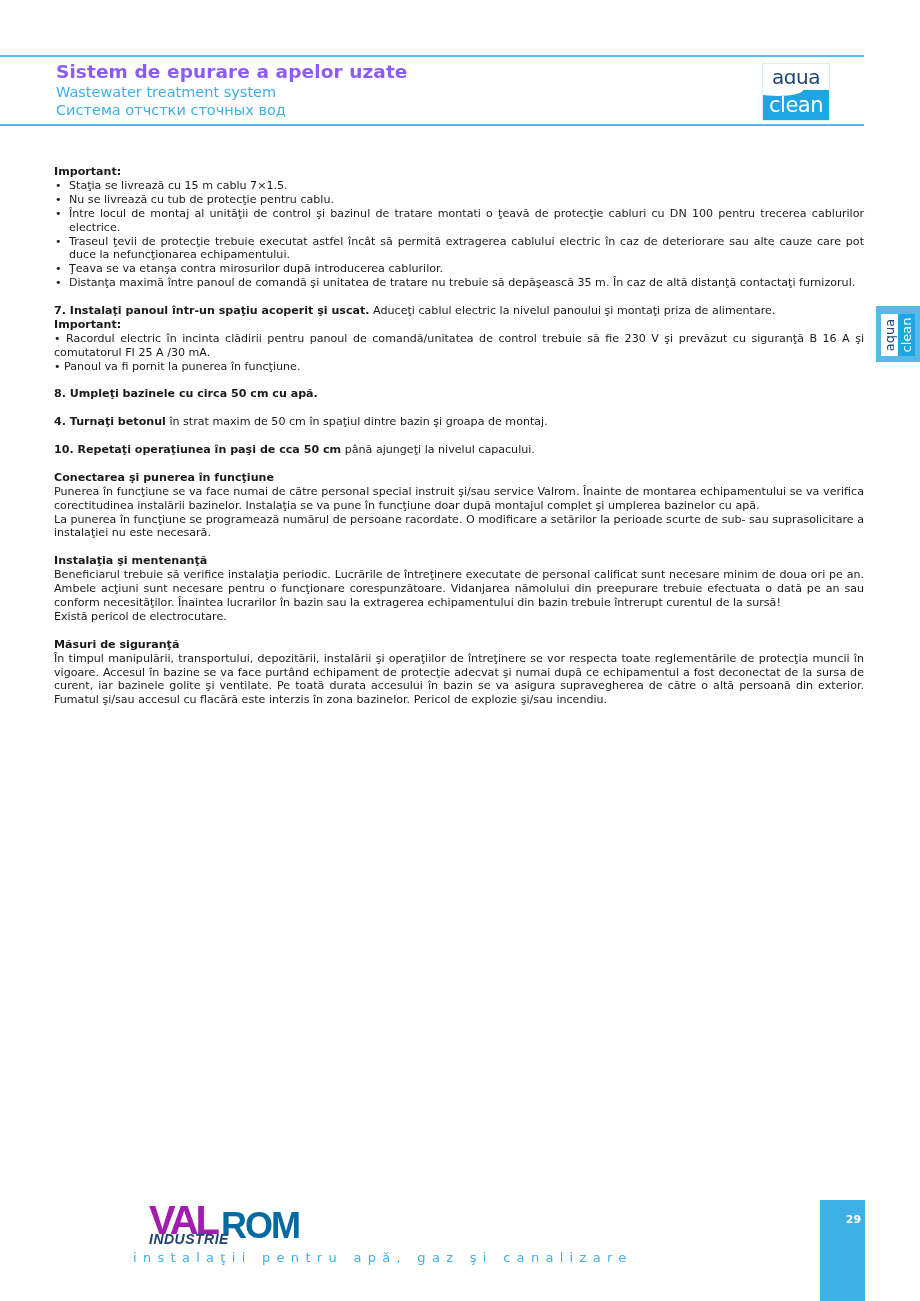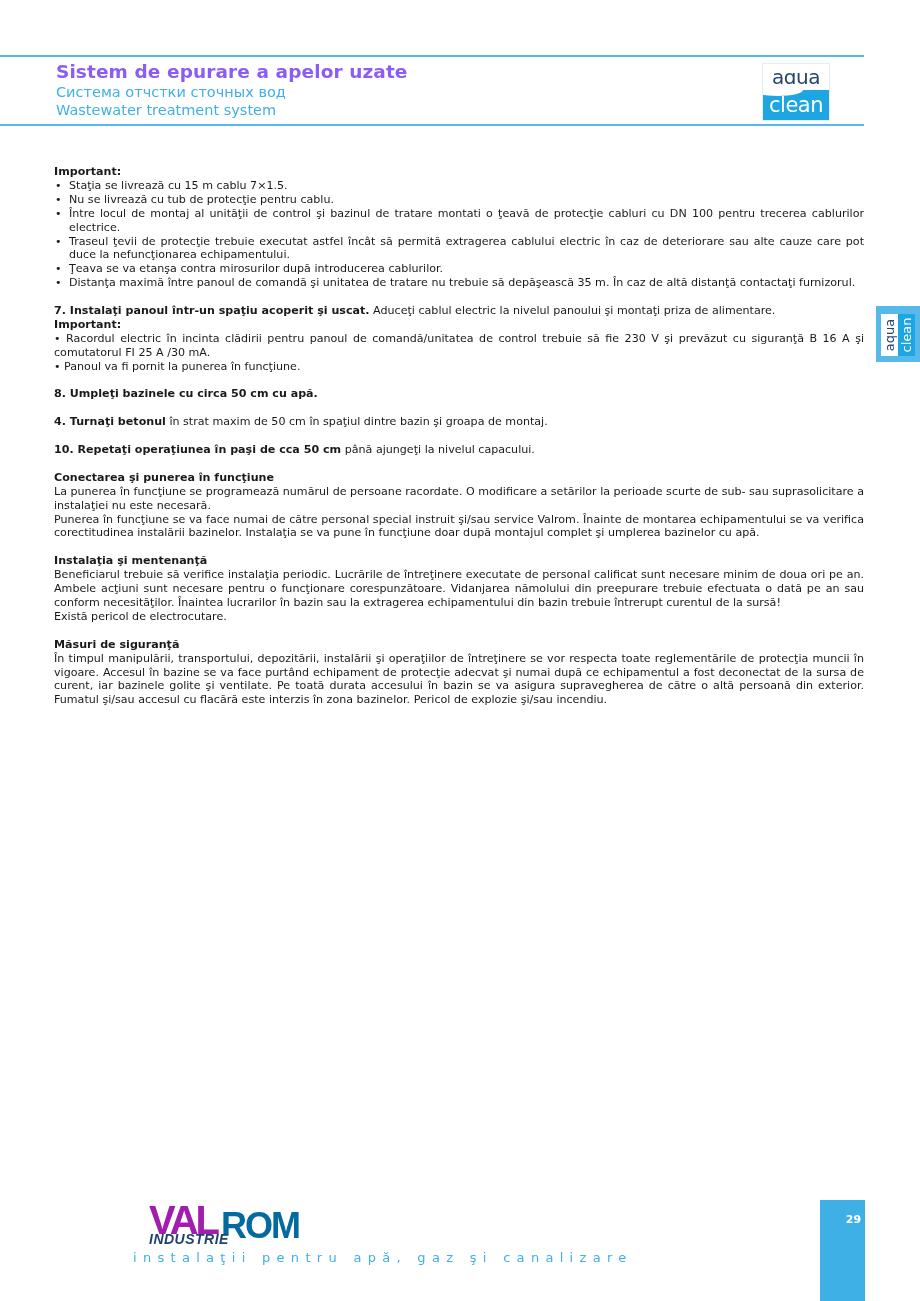"Система отчстки сточных вод" div.hdr-sub { order: before "Wastewater treatment system" -> after "Wastewater treatment system" }
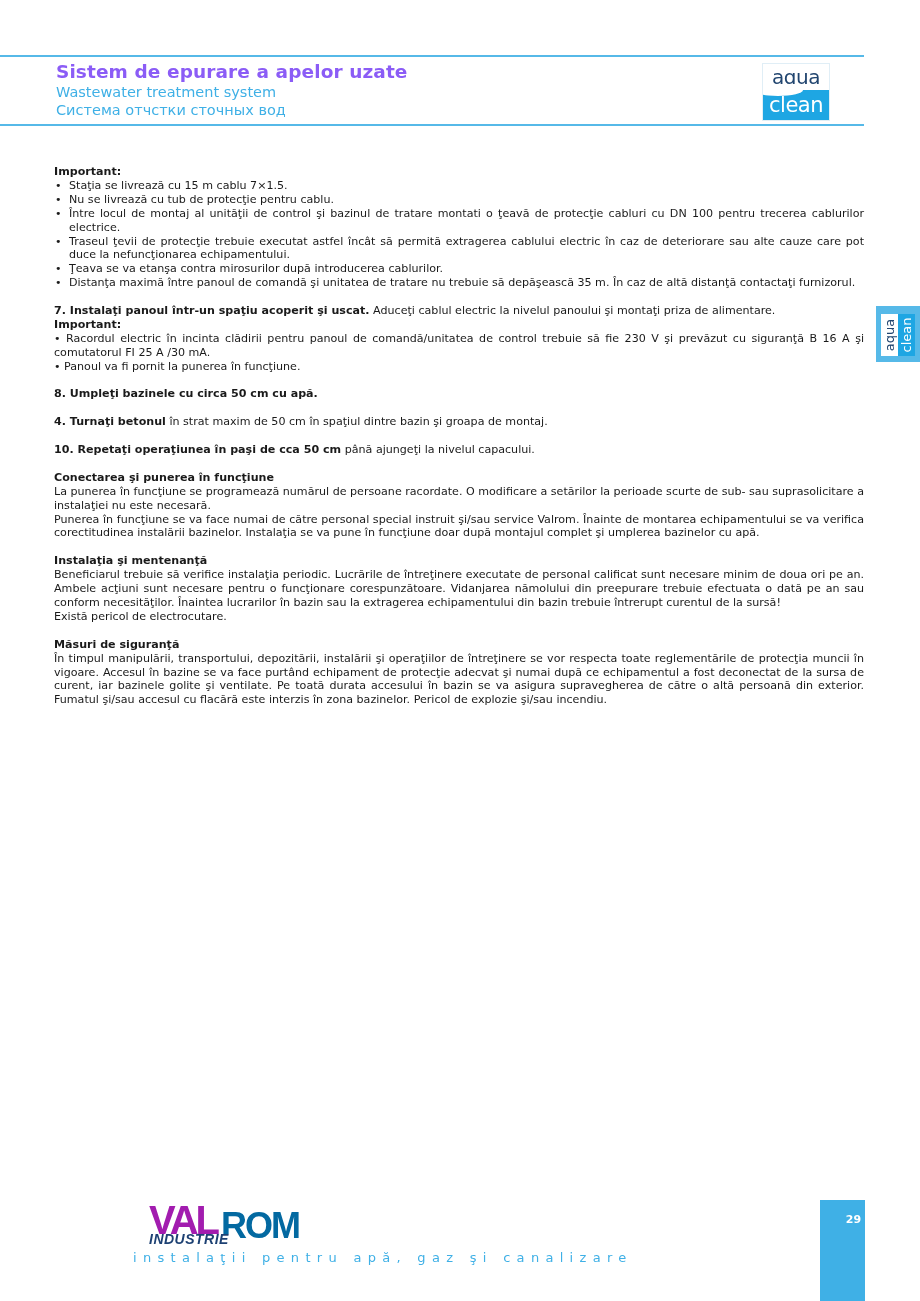"La punerea în funcţiune se" p { order: before "Punerea în funcţiune se va" -> after "Punerea în funcţiune se va" }
